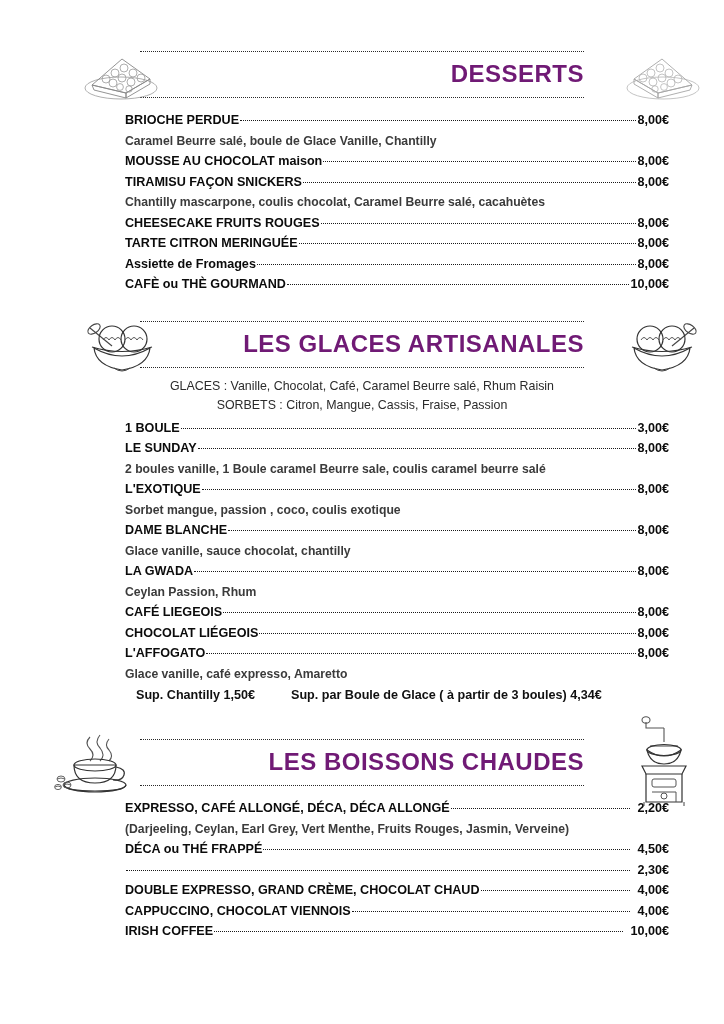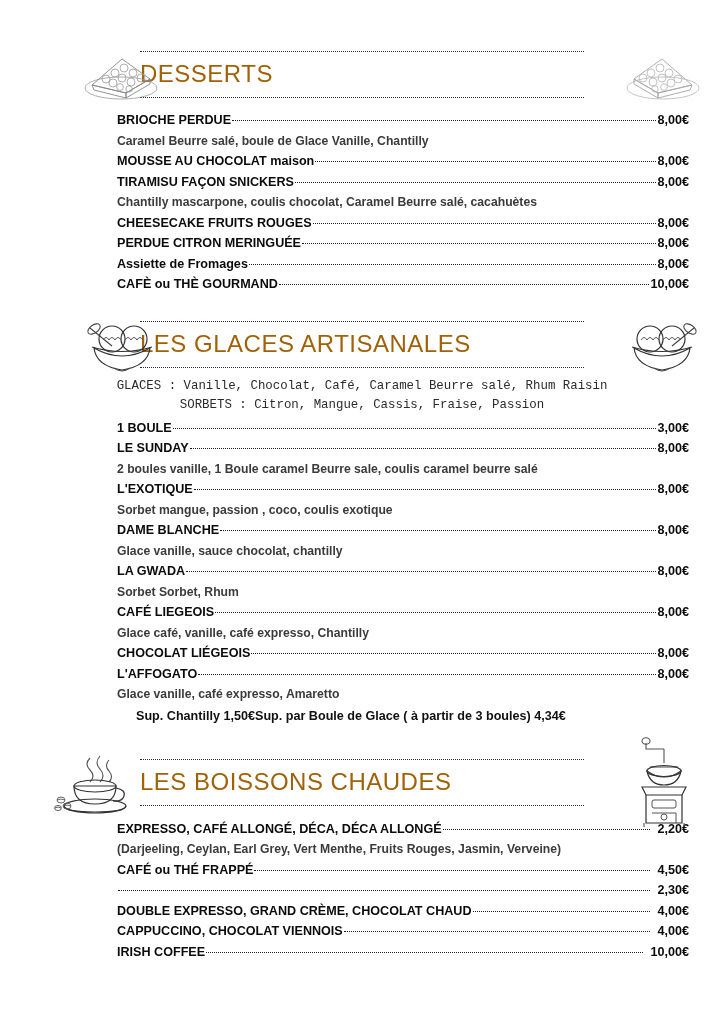"DESSERTS" .section-title { color: #a16207 -> #701a75; font-weight: 400 -> 700; text-align: left -> right }
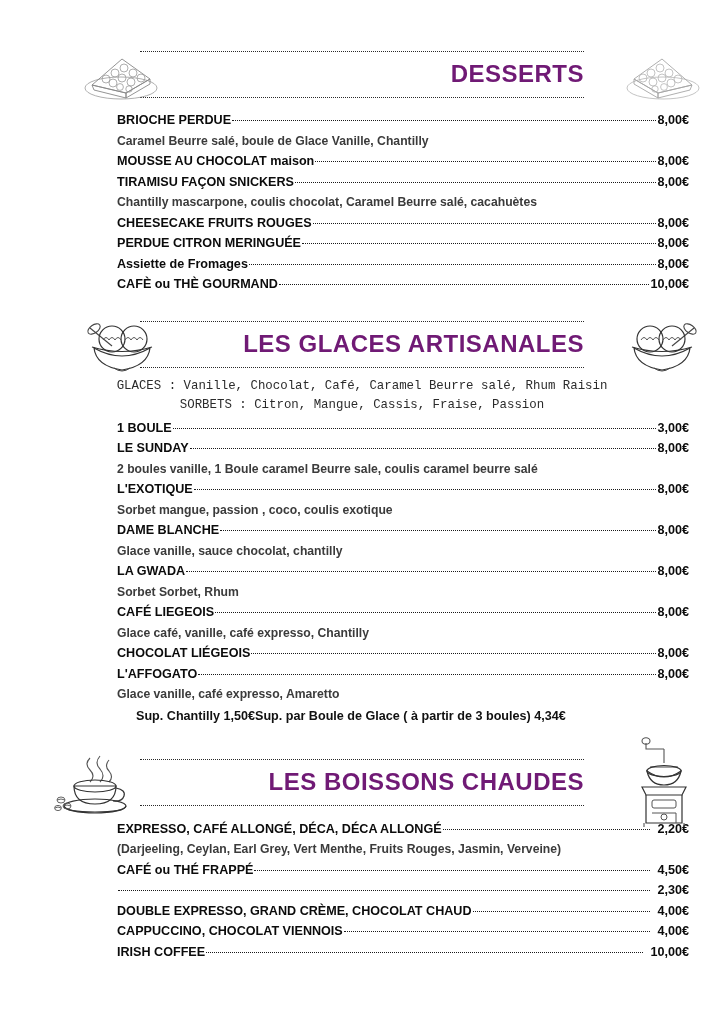"BRIOCHE PERDUE" .items { margin-left: none -> 8px; padding: 0 35px 0 117px -> 0 55px 0 117px }
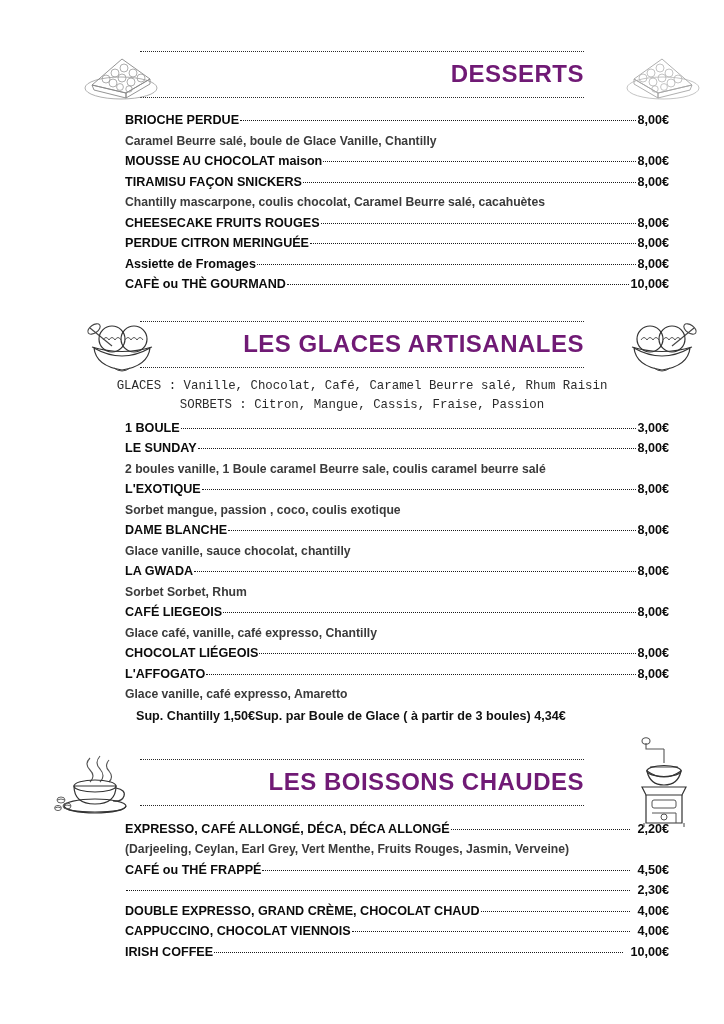"PERDUE CITRON MERINGUÉE" span.item-name { text: PERDUE -> TARTE }
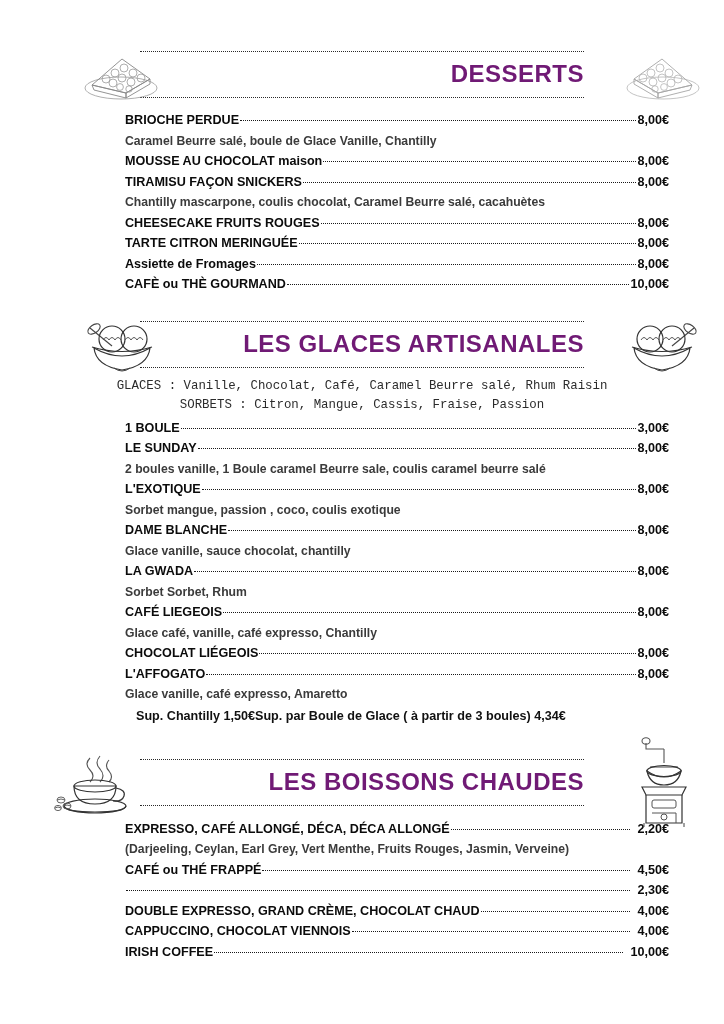"GLACES : Vanille, Chocolat, Café," .flavours .fl-line { font-family: Liberation Mono, monospace -> none }
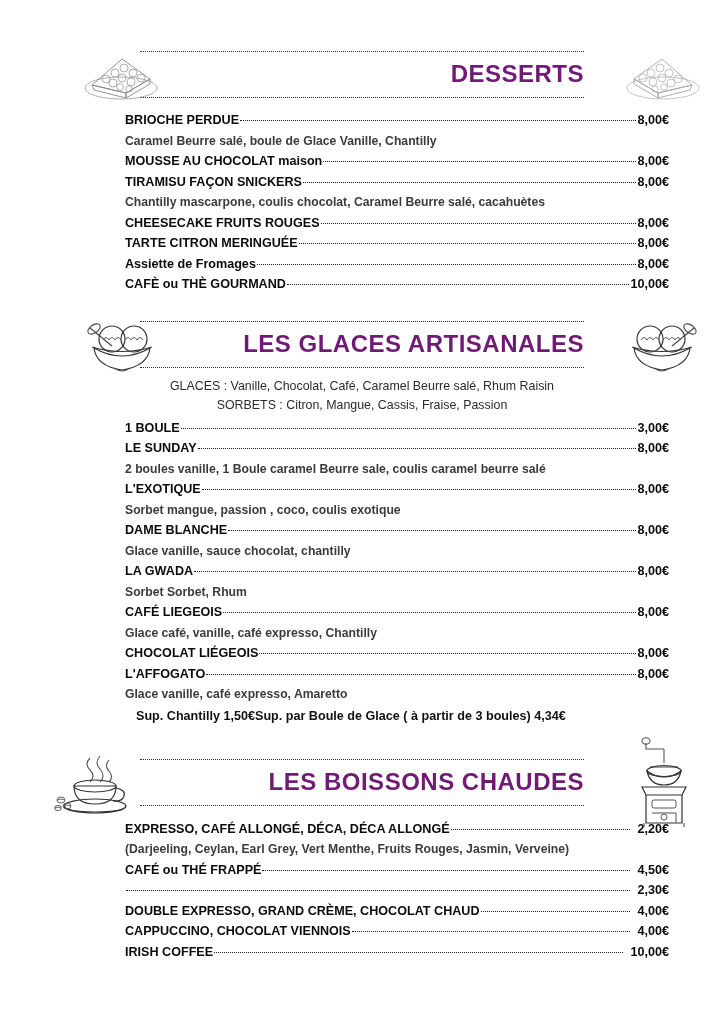"Sorbet Sorbet, Rhum" div.item-desc { text: Sorbet Sorbet -> Ceylan Passion }
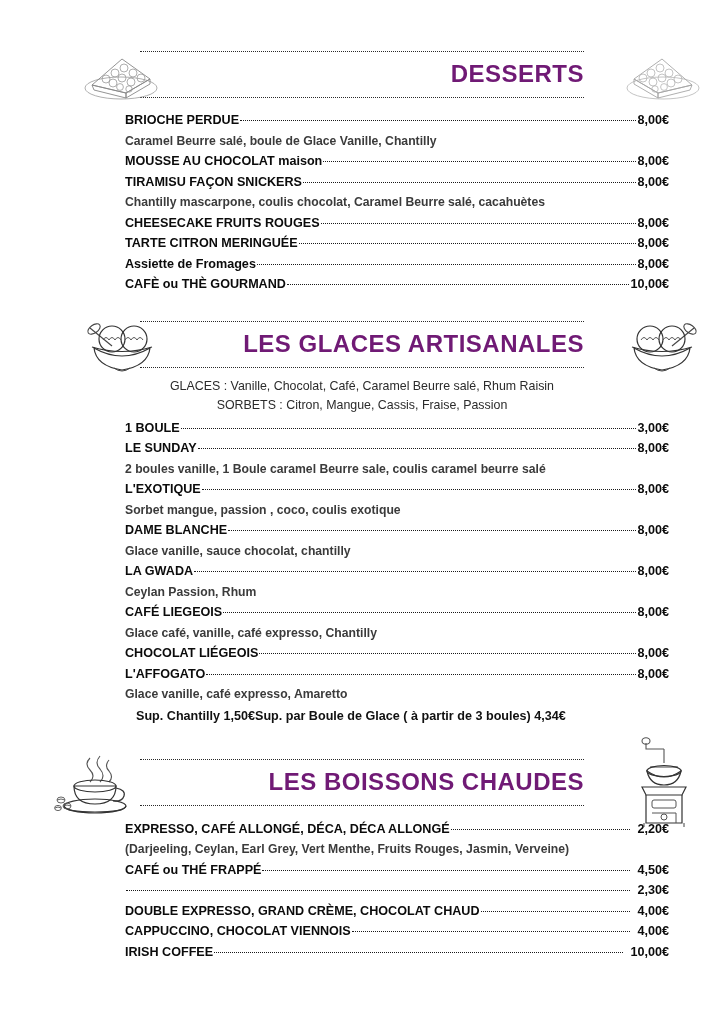"Glace café, vanille, café expresso," div.item-desc { html: <div>Glace café, vanille, café expresso, Chantilly</div> -> none }
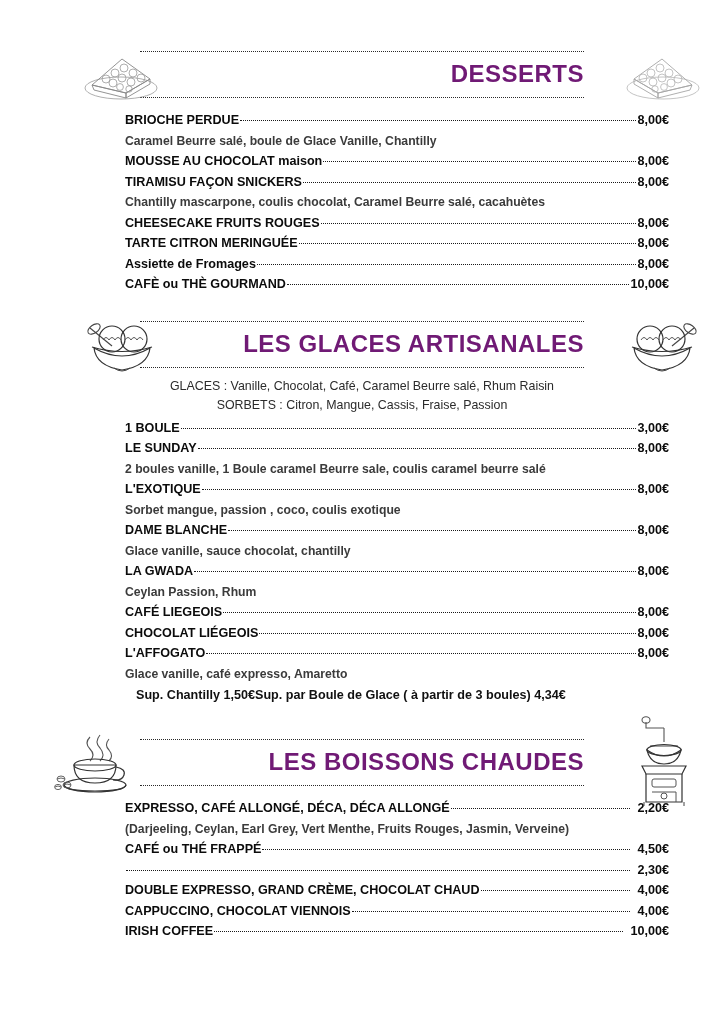"Sup. Chantilly 1,50€" .supplements { gap: none -> 36px }
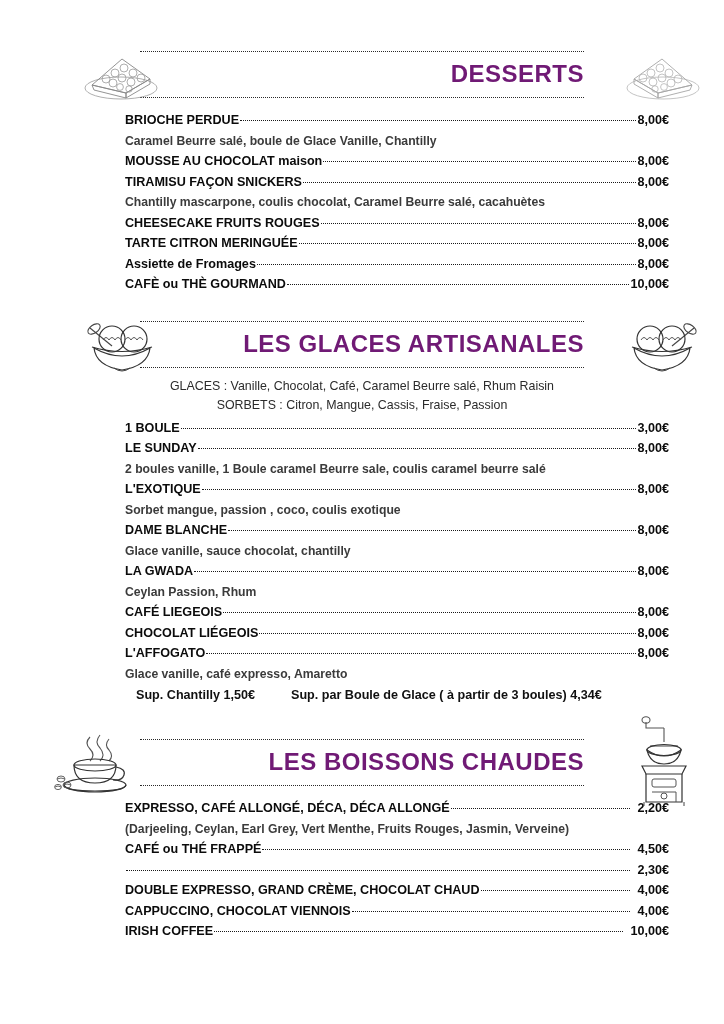"CAFÉ ou THÉ FRAPPÉ" span.item-name { text: CAFÉ -> DÉCA }
